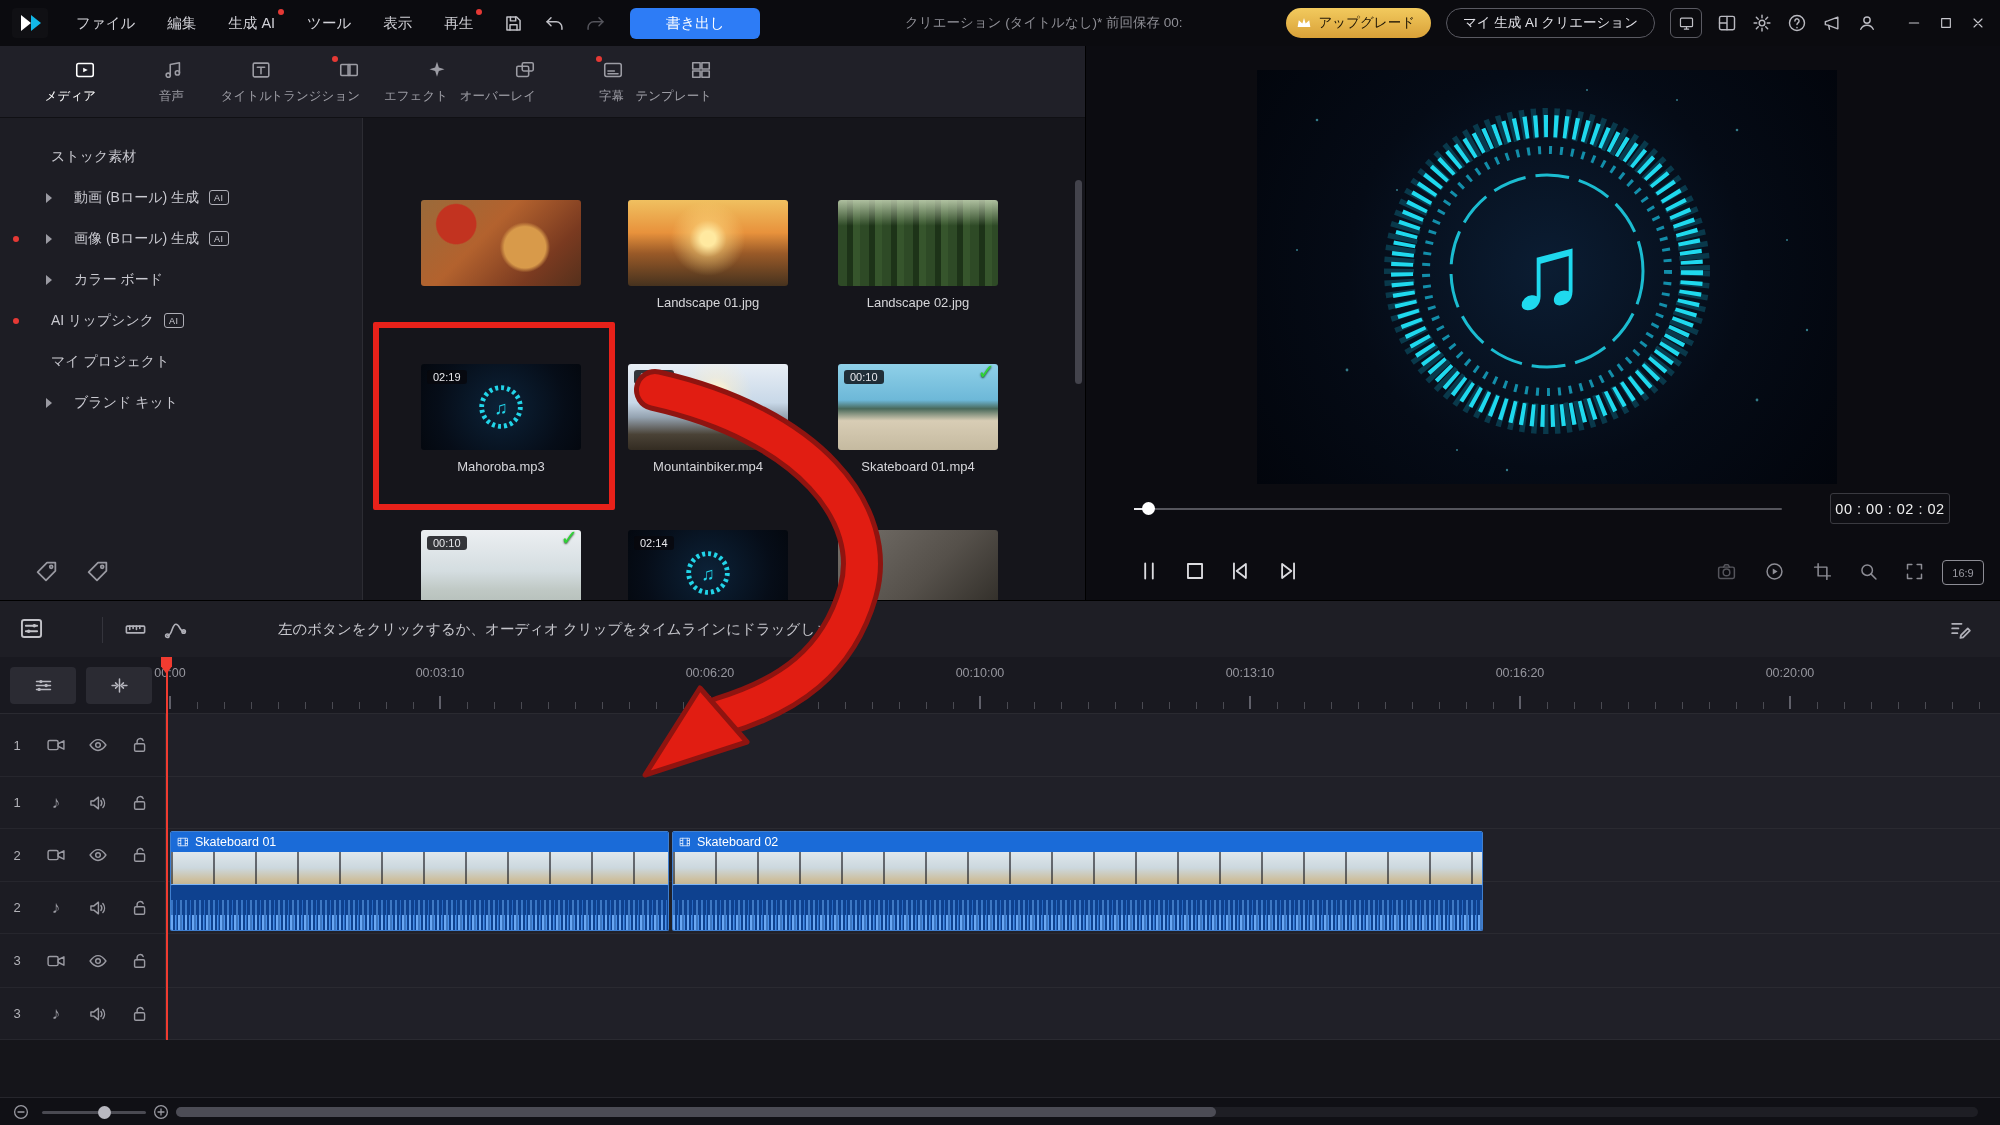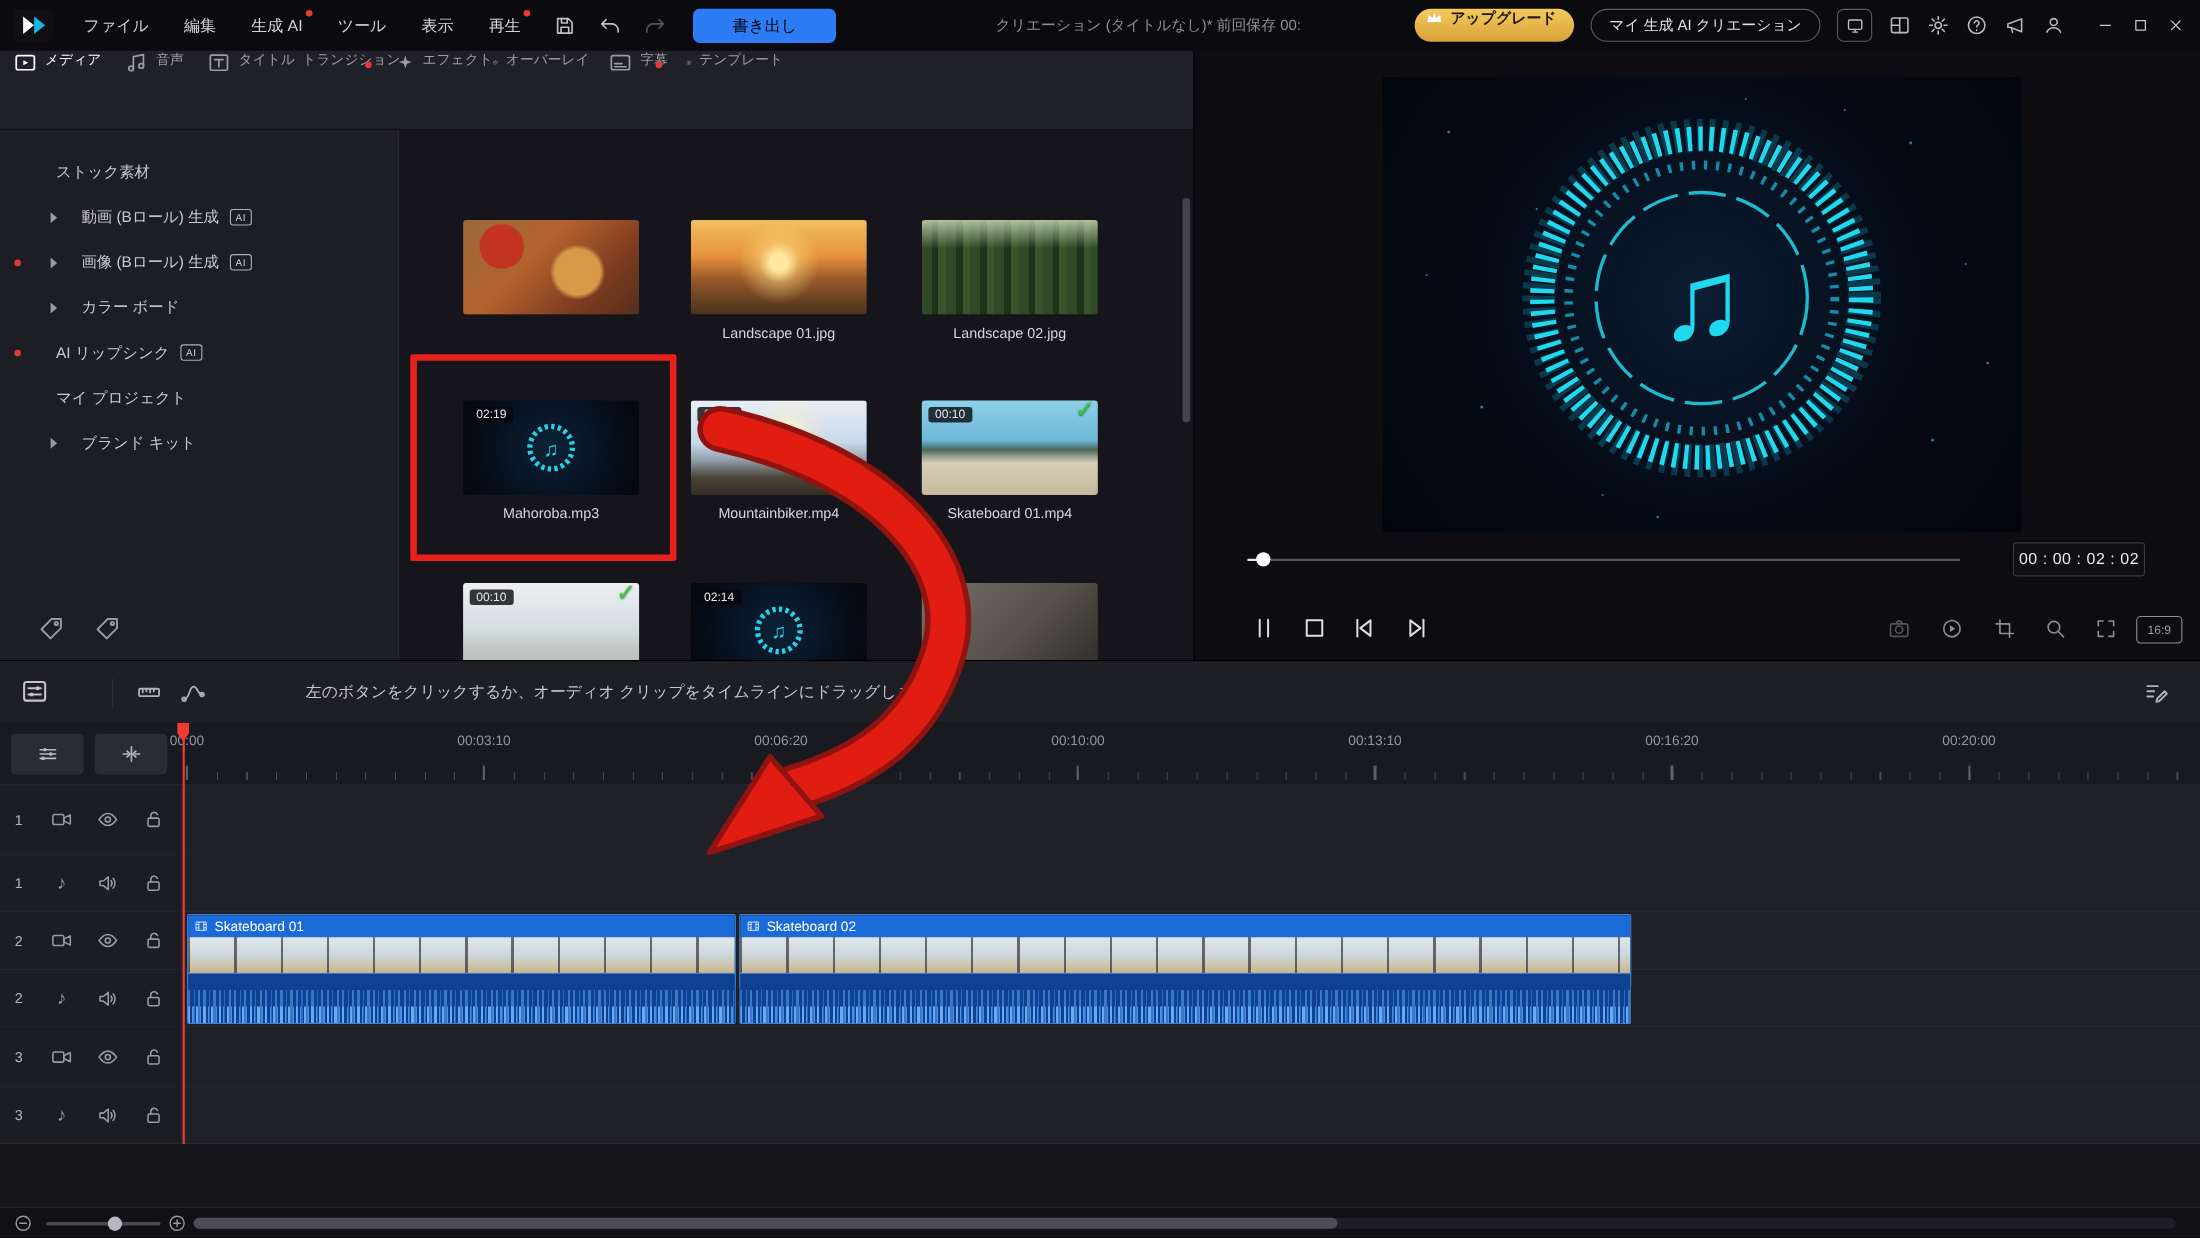"書き出し" .export-btn { color: #000000 -> #ffffff }
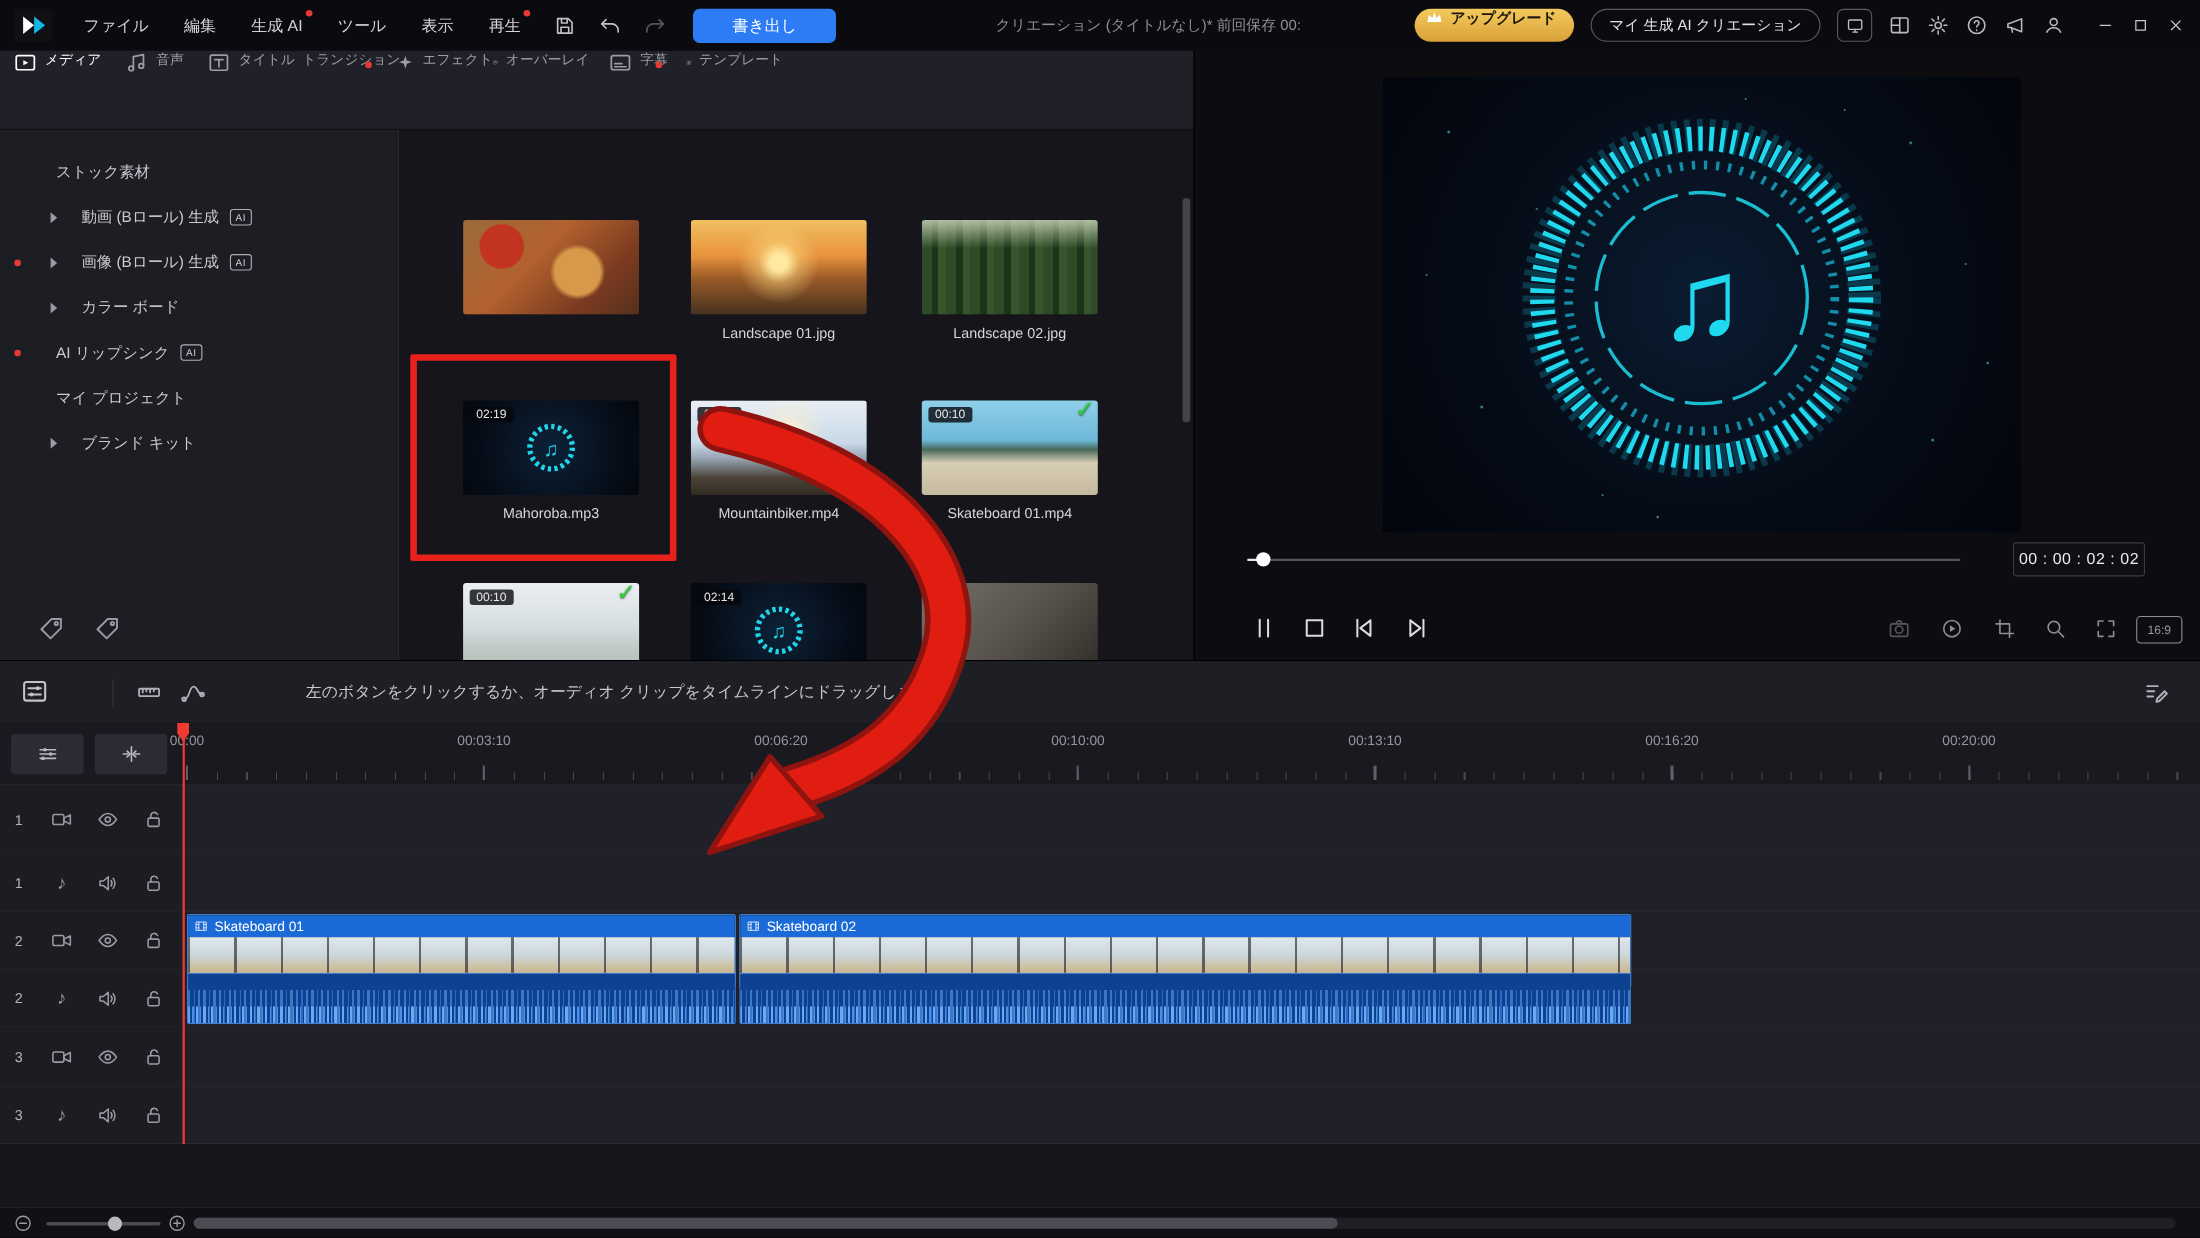"アップグレード" .upgrade-btn { align-items: none -> center; font-weight: bold -> normal }
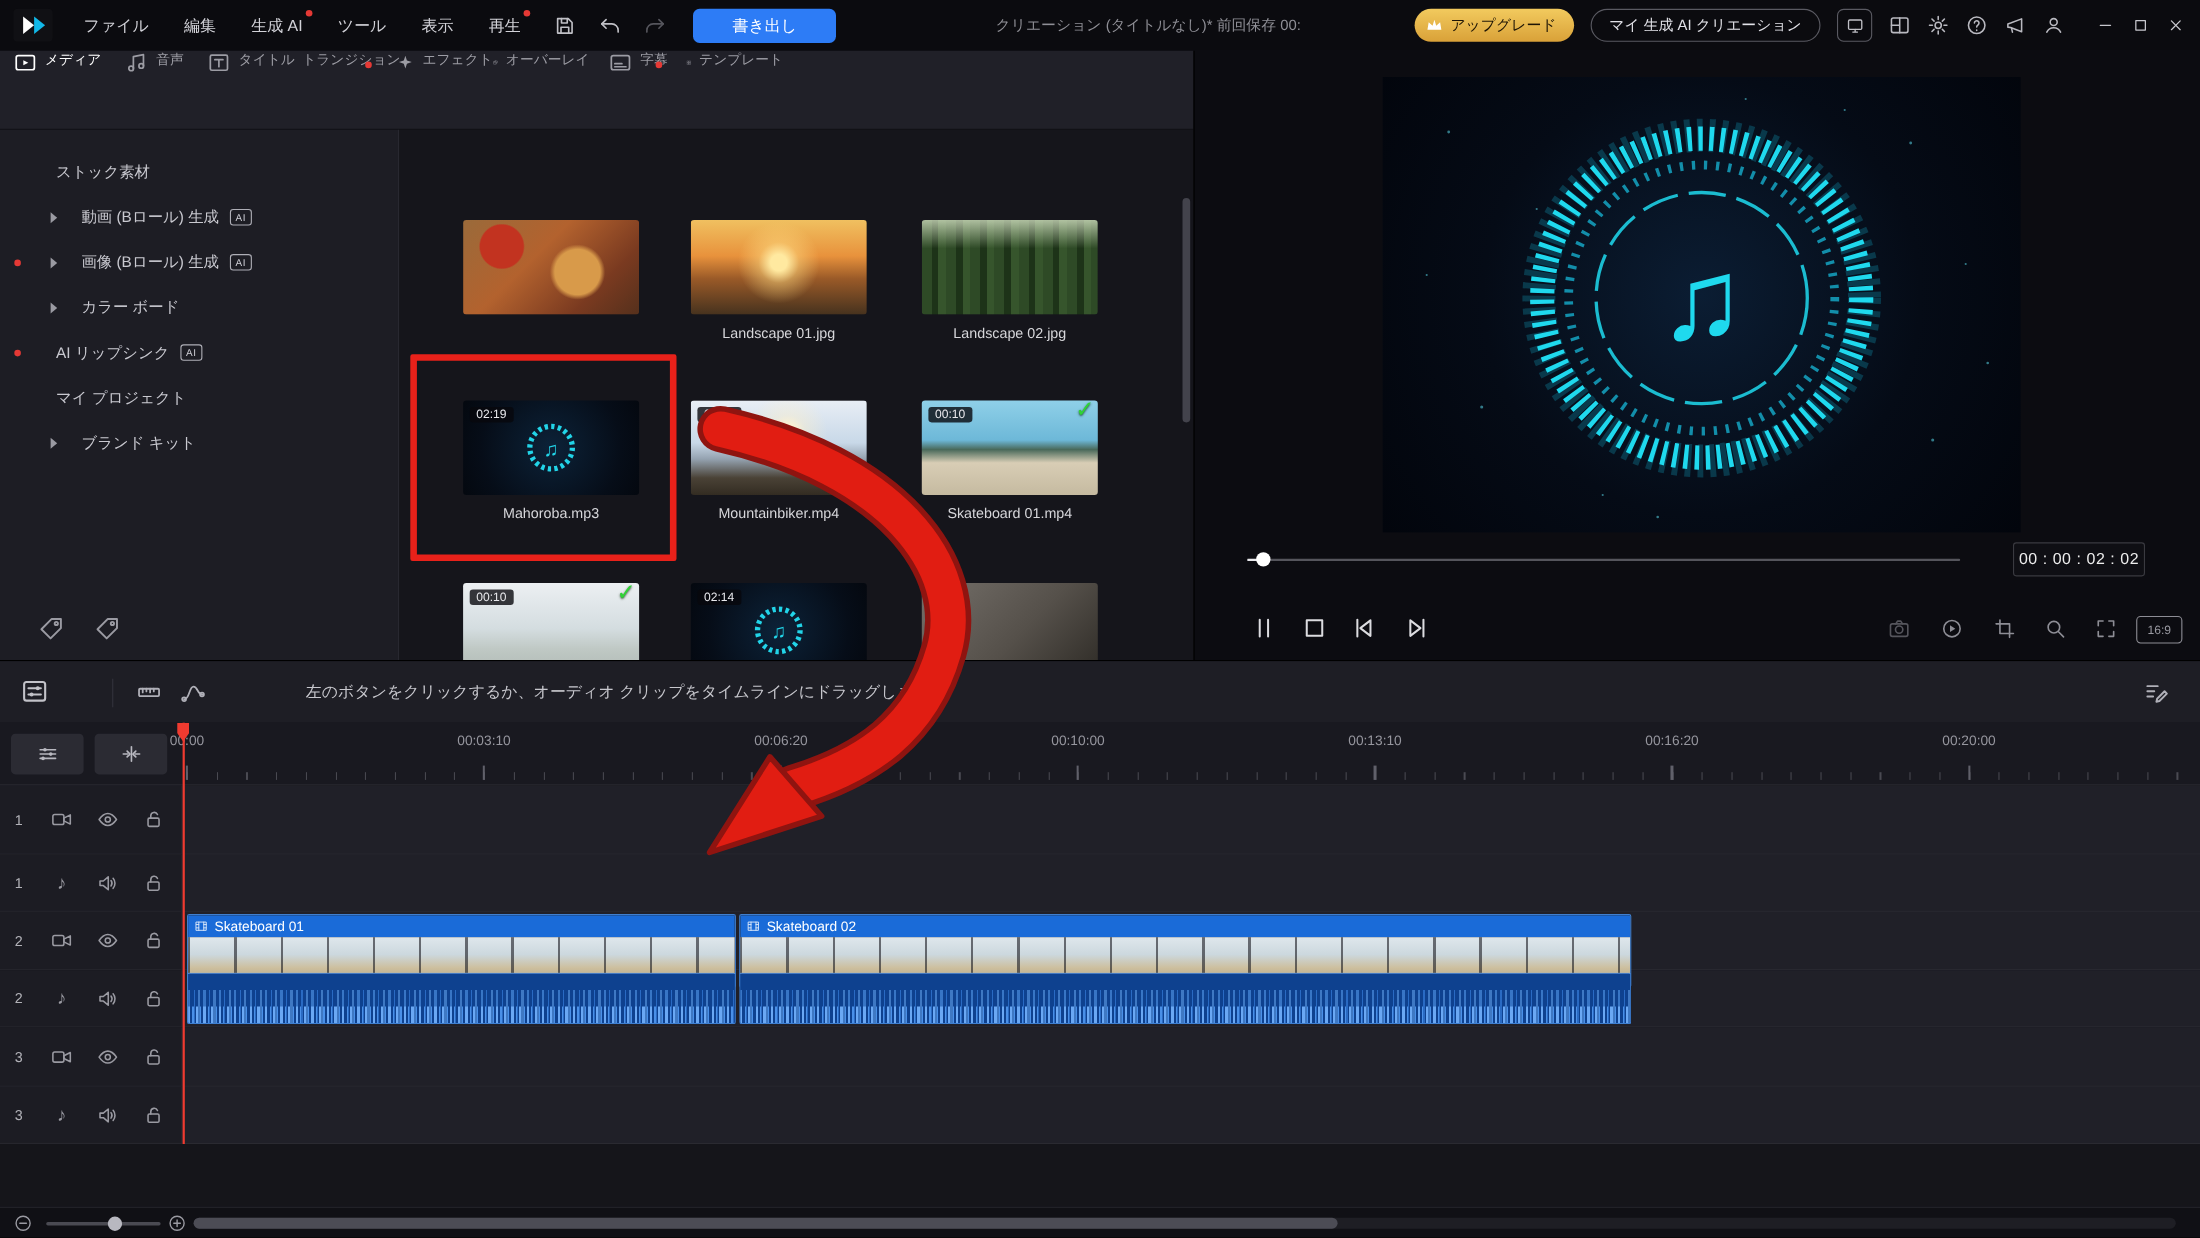"メディア" .rtab { align-items: flex-start -> flex-end; flex-direction: row -> column }
